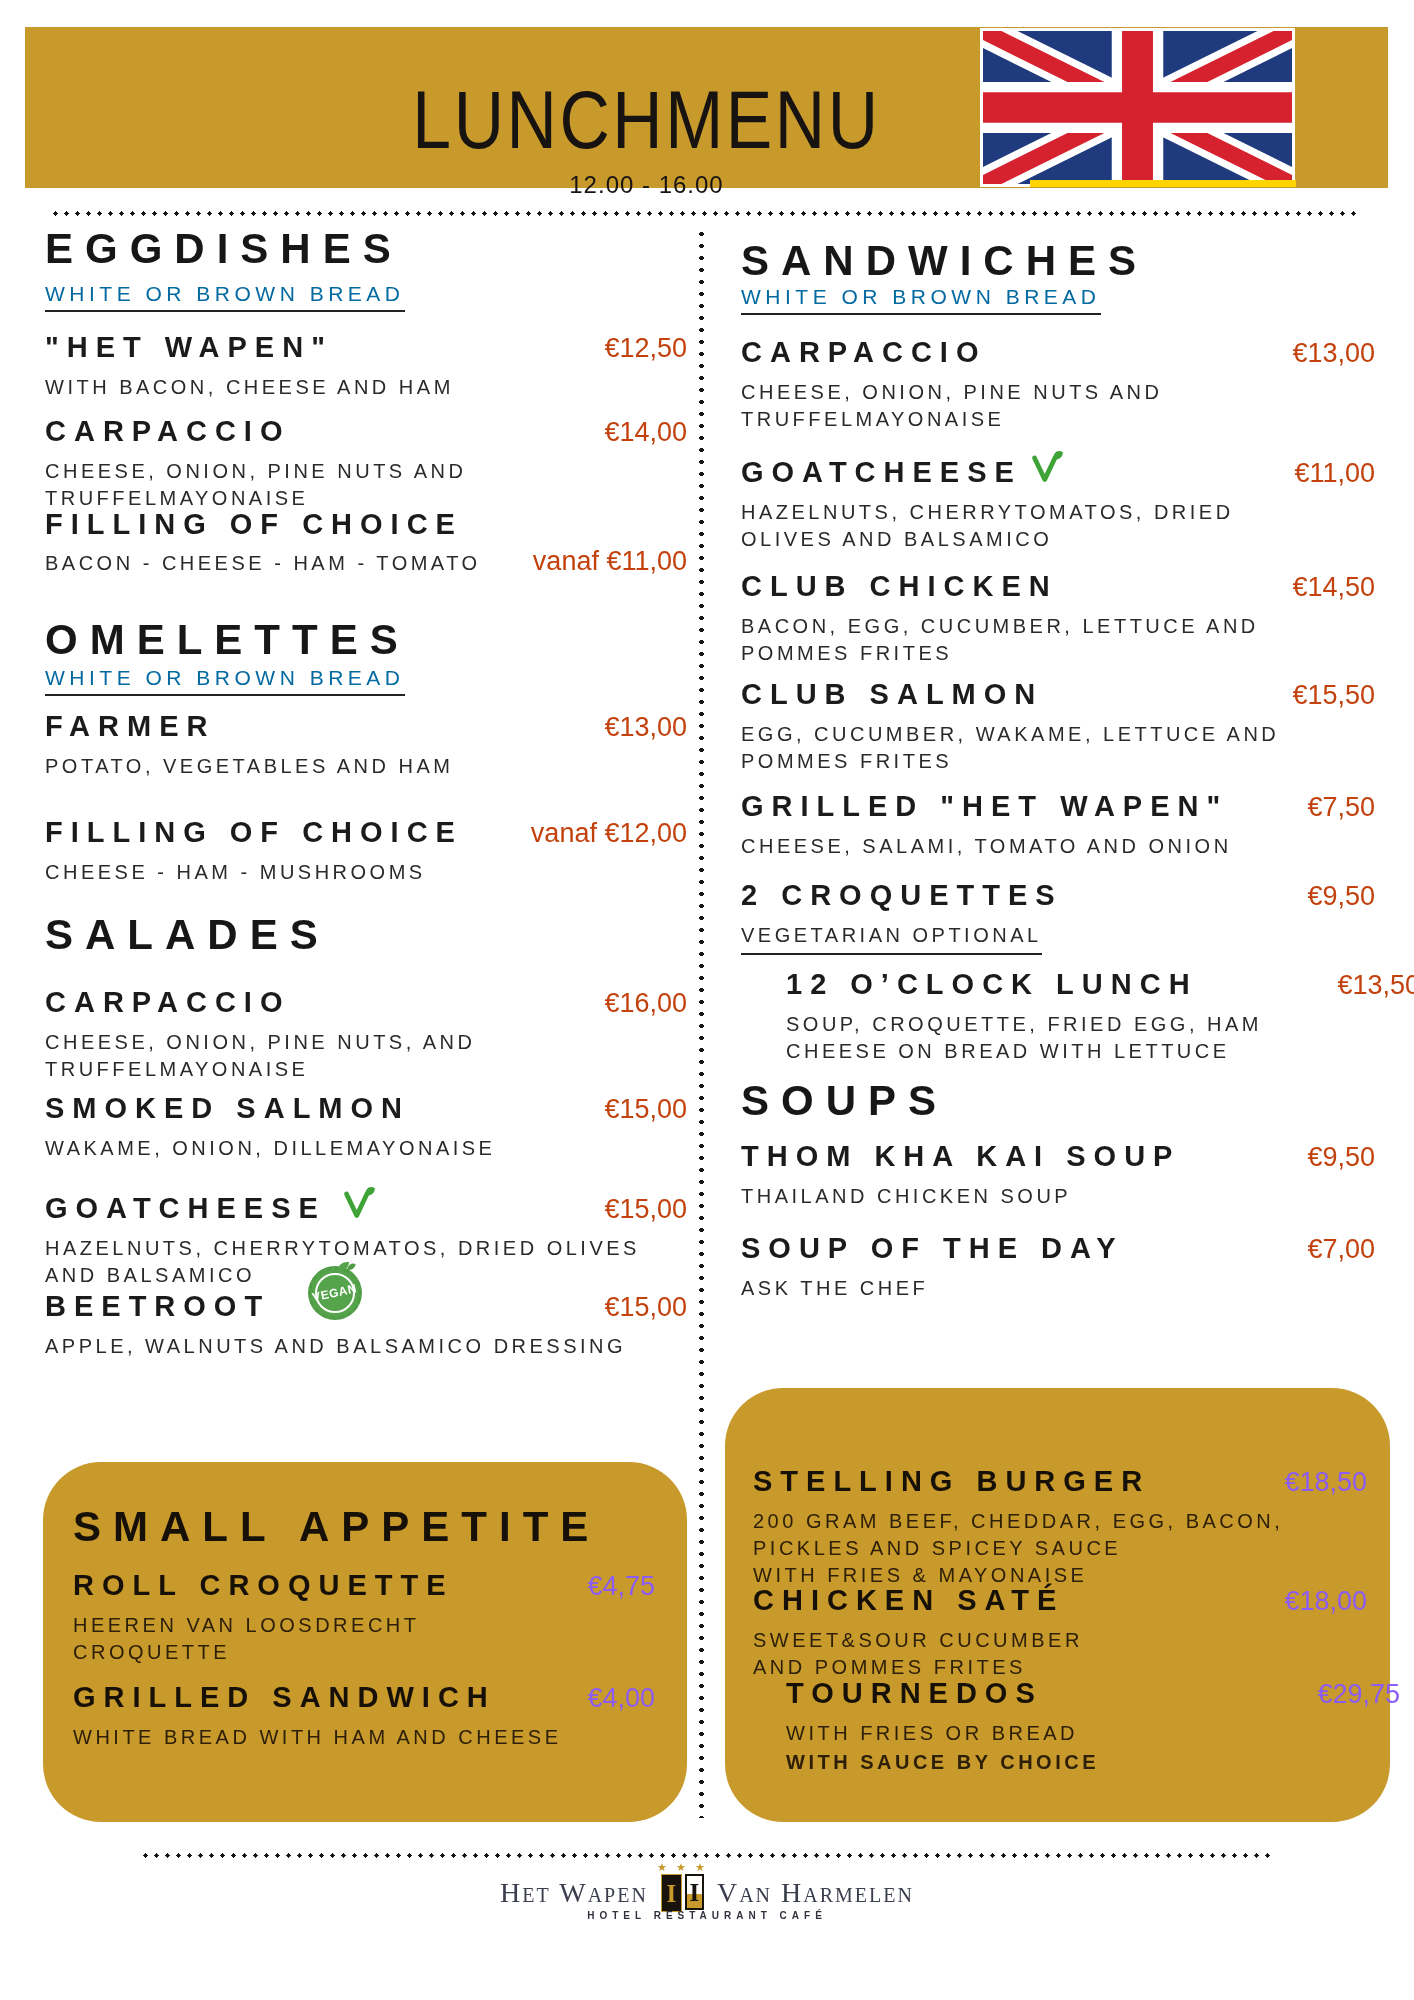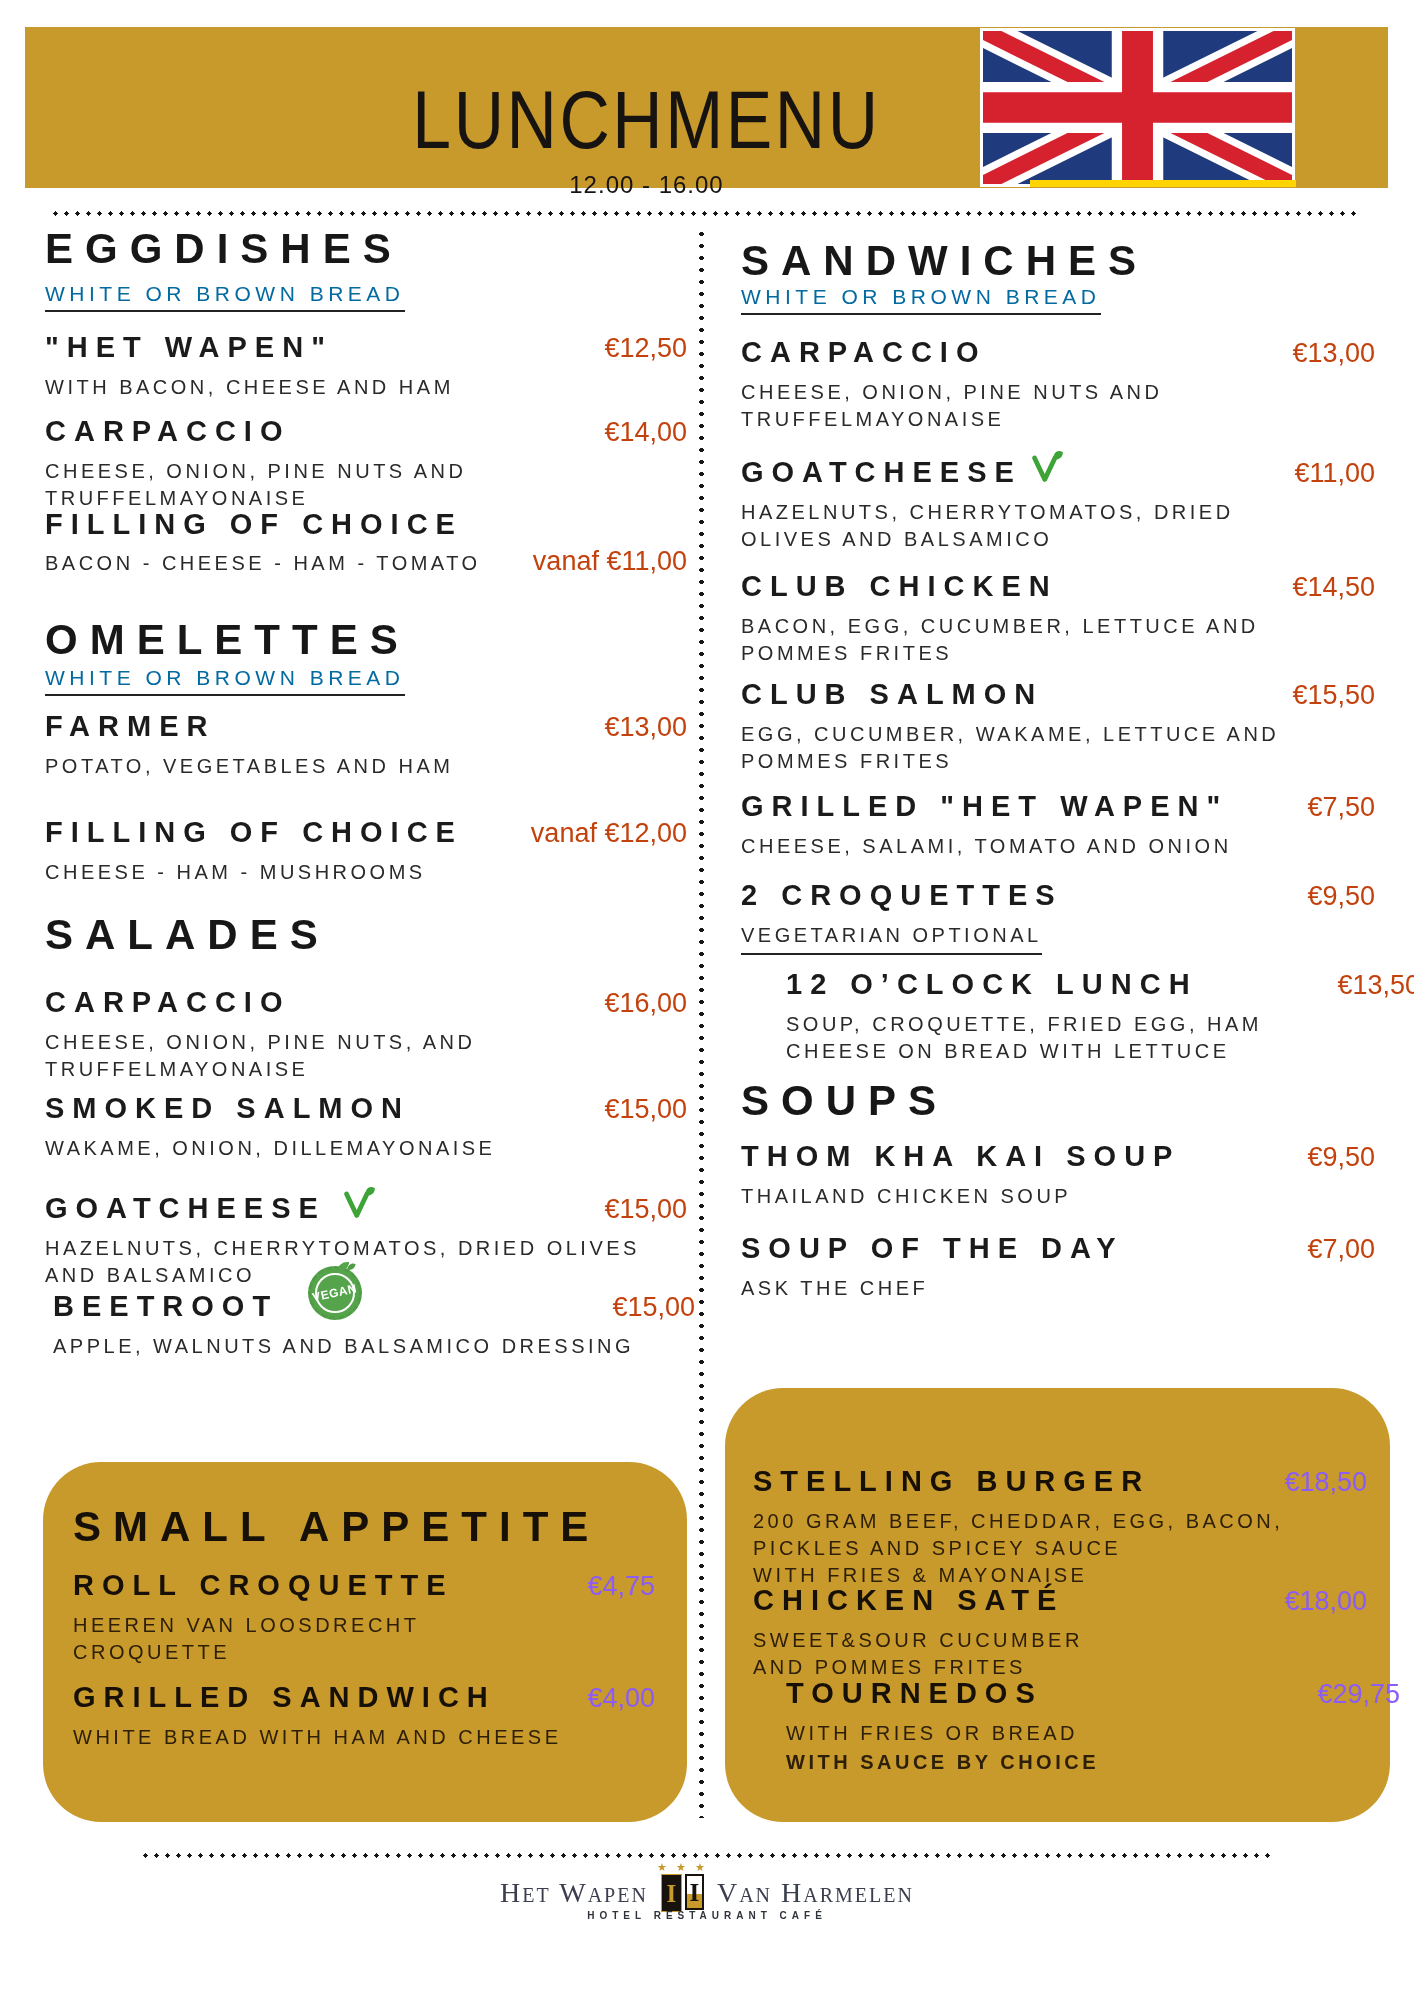"BEETROOT" div.item { margin-left: 8px -> none }
